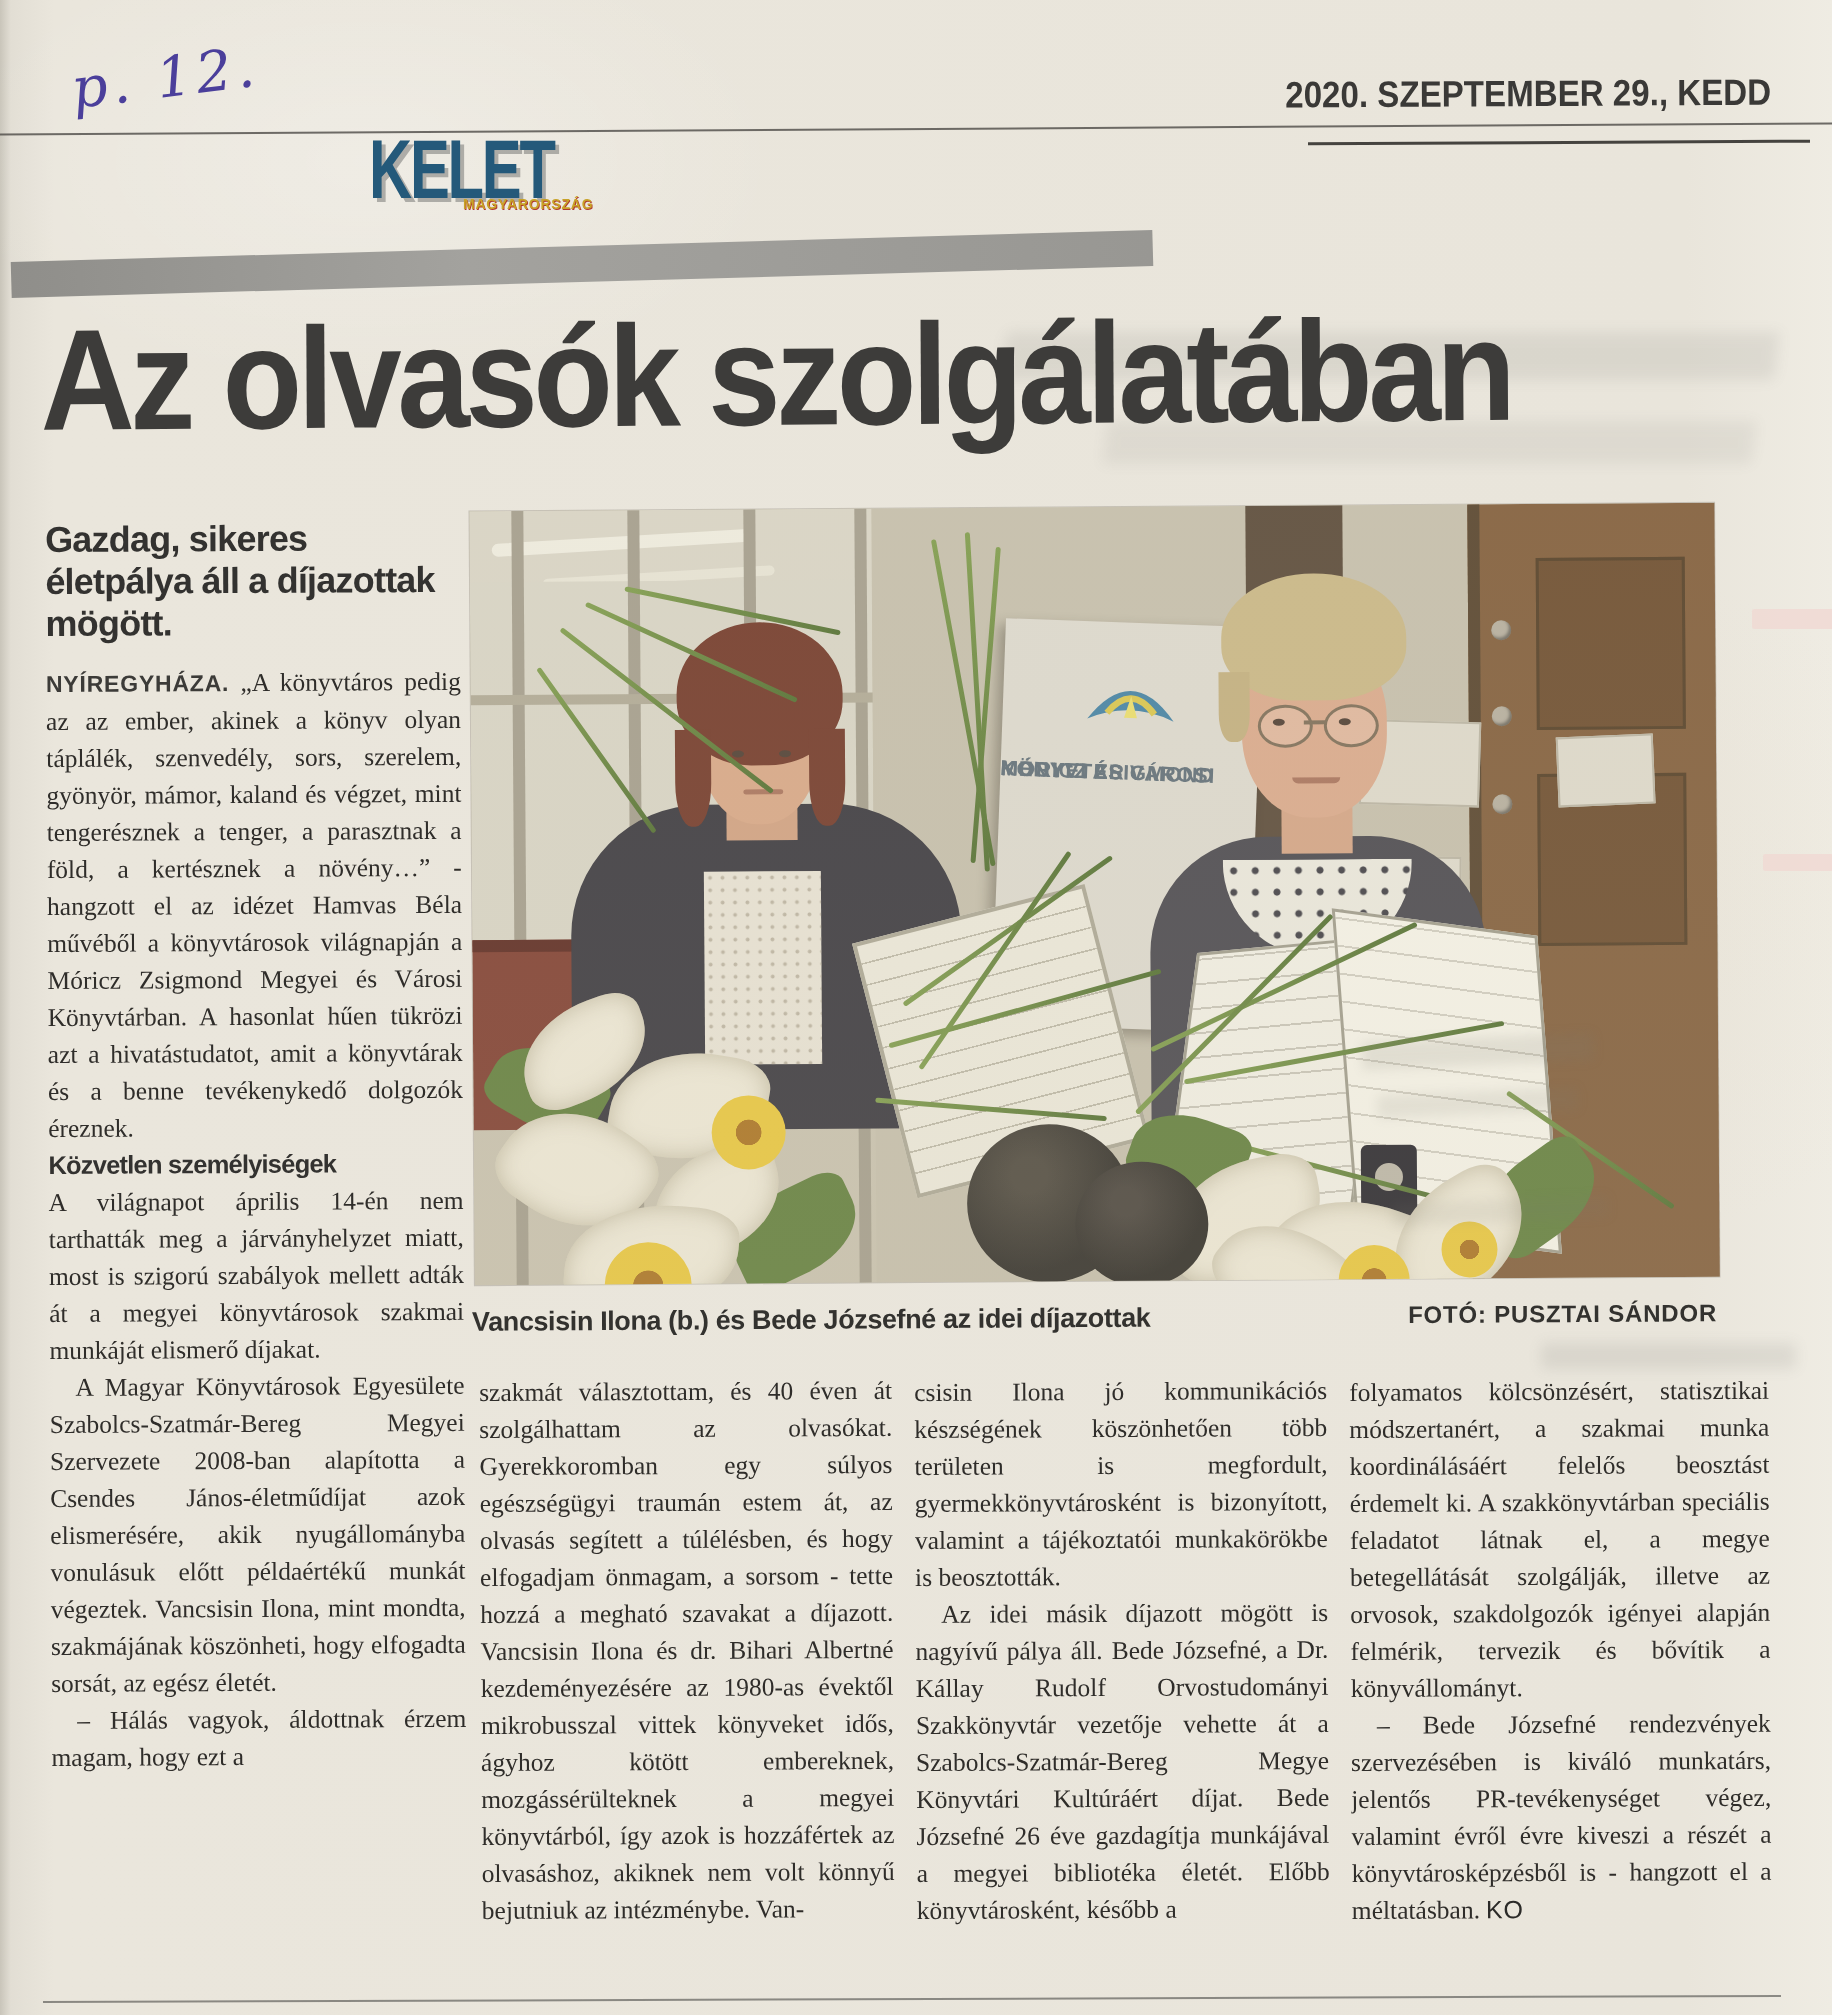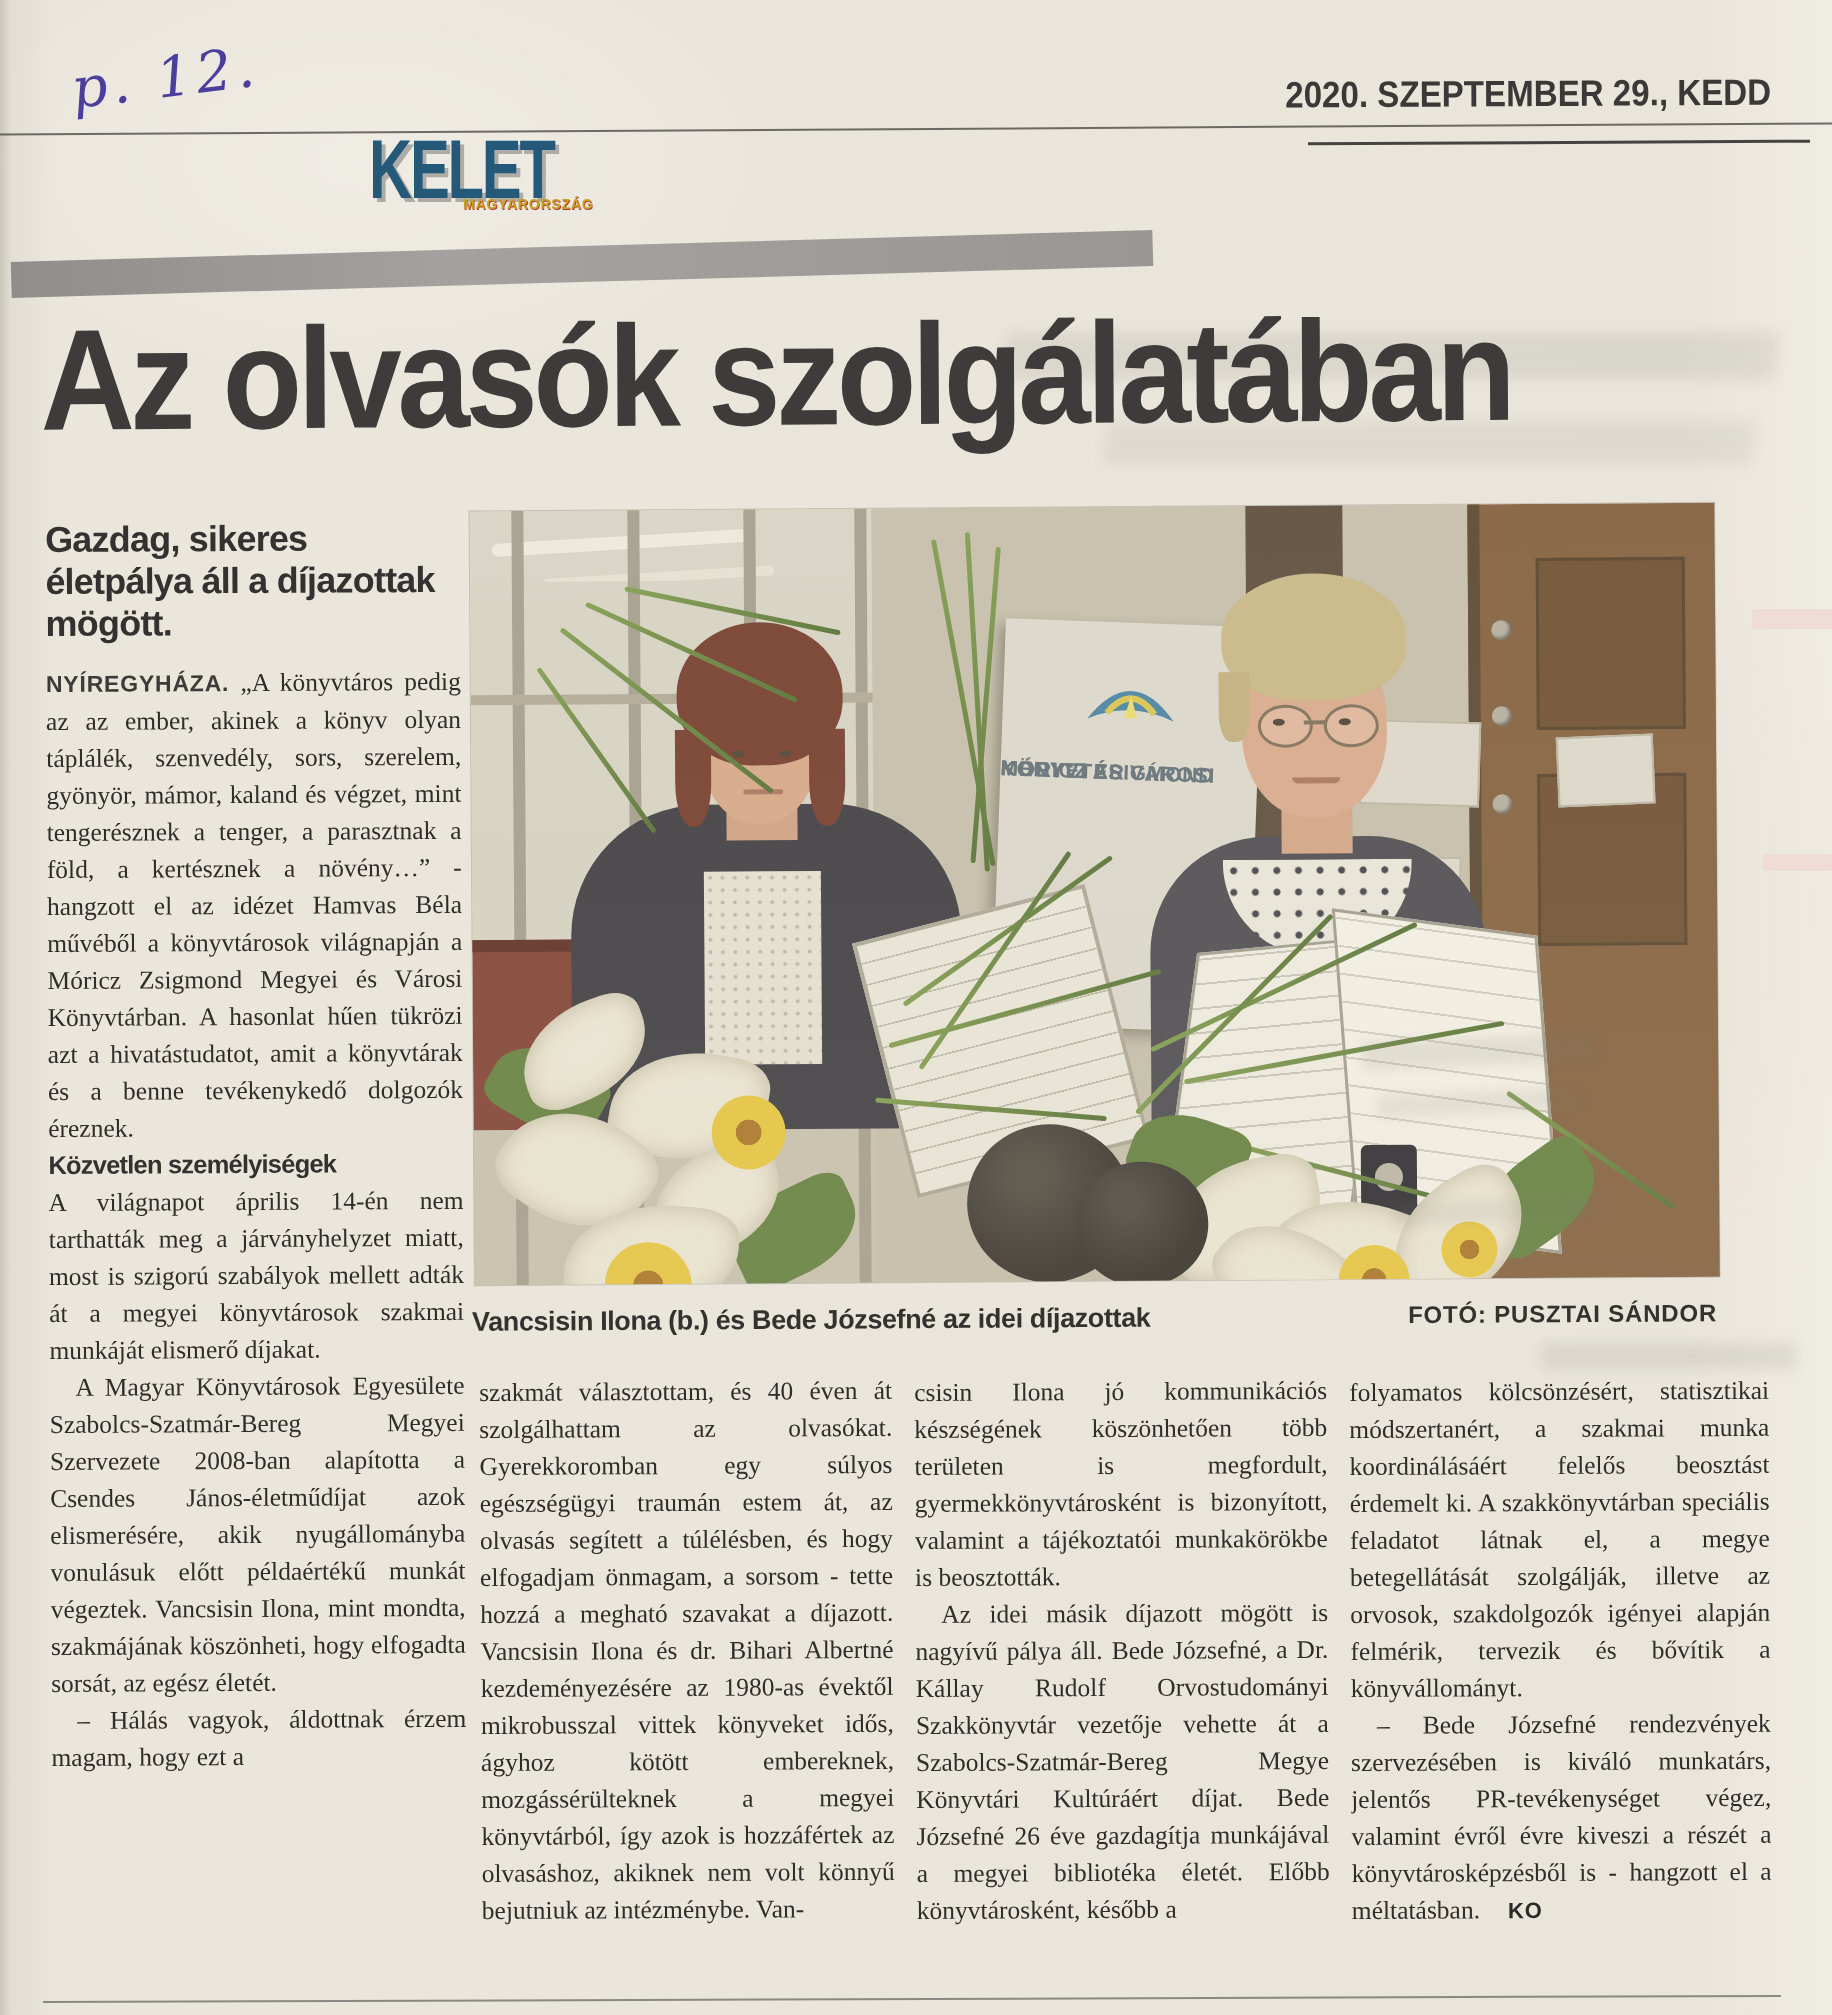"KO" .author { font-size: 22px -> 25px; font-weight: 700 -> 400; margin-left: 28px -> 6px }
